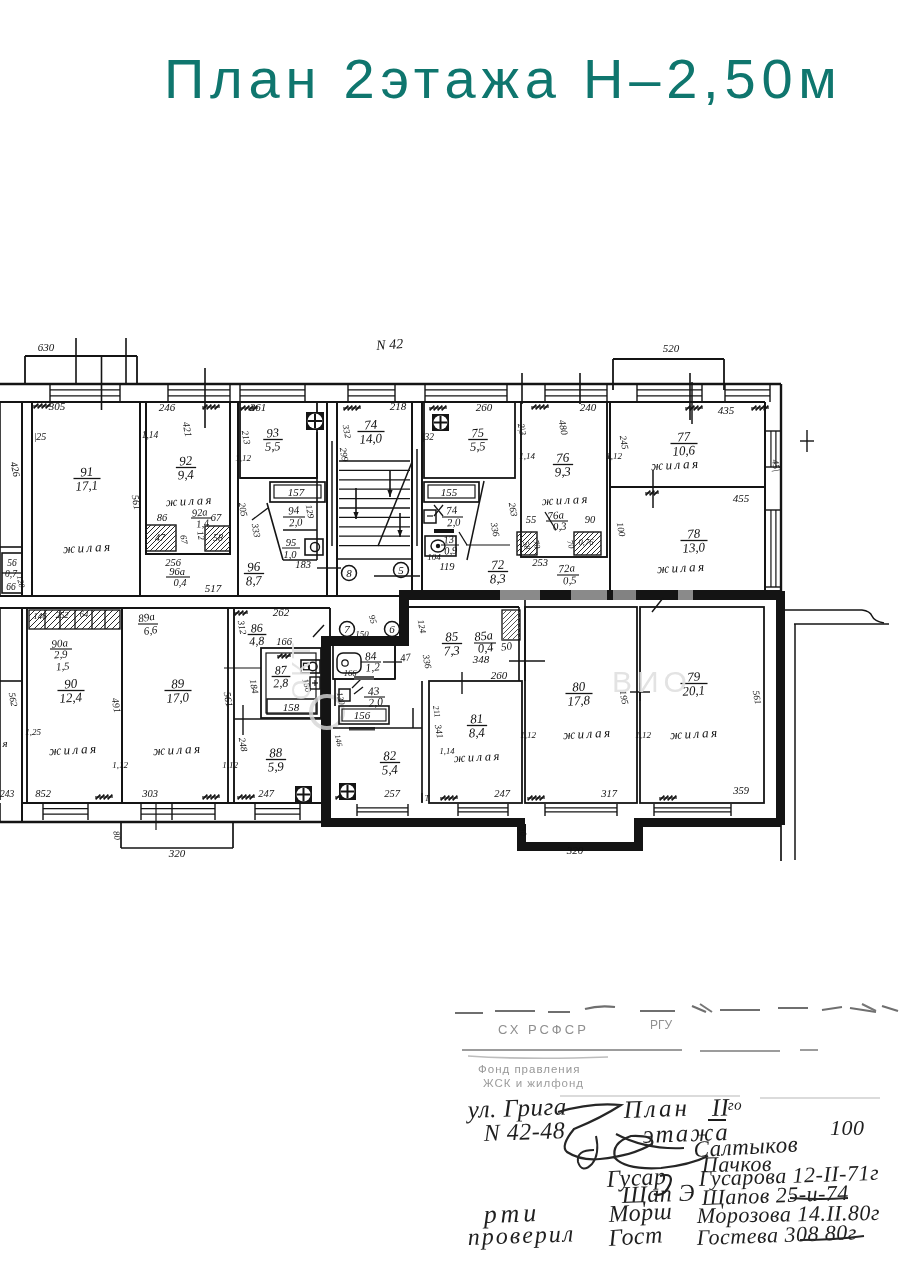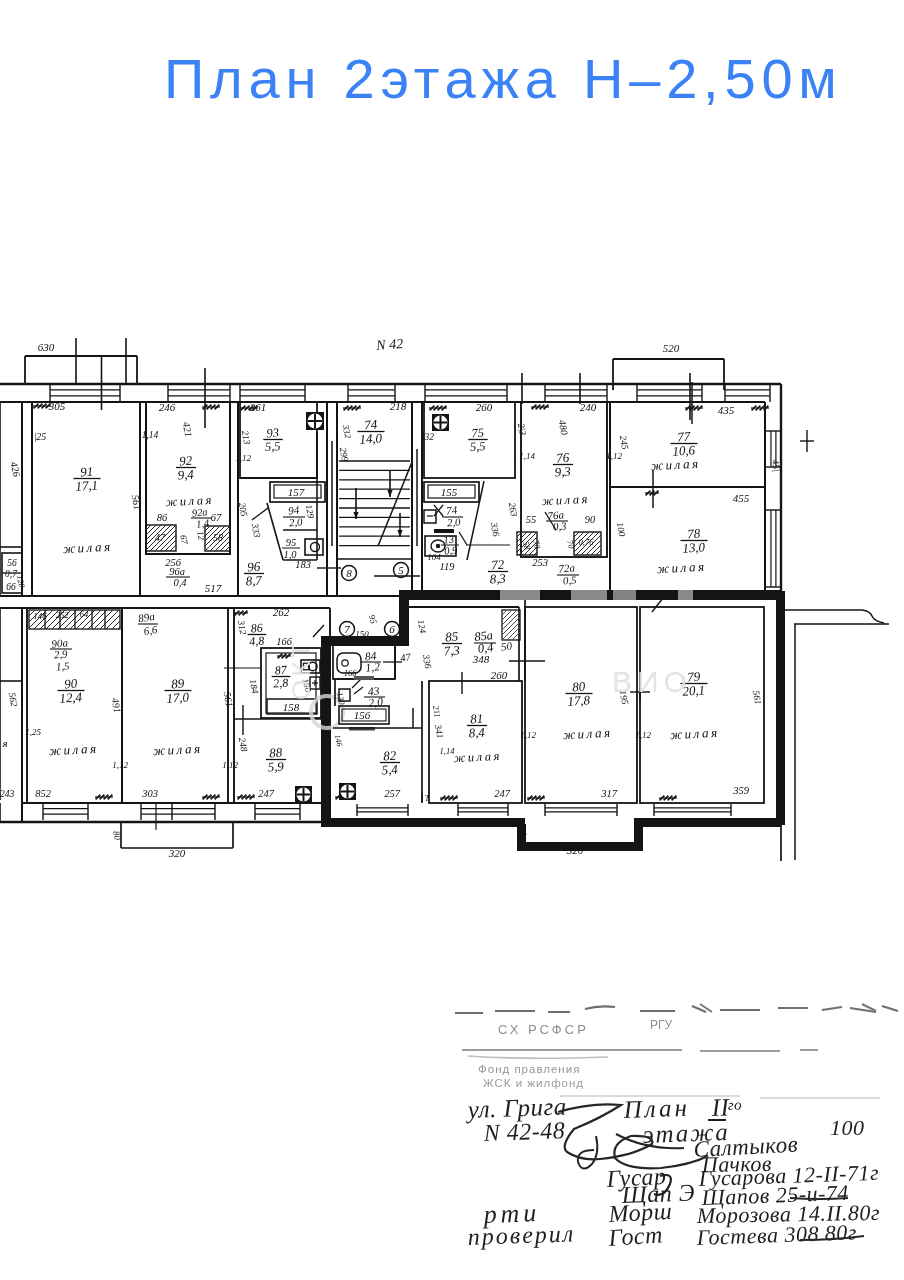"План 2этажа Н–2,50м" .title { color: #3b82f6 -> #0f766e }
